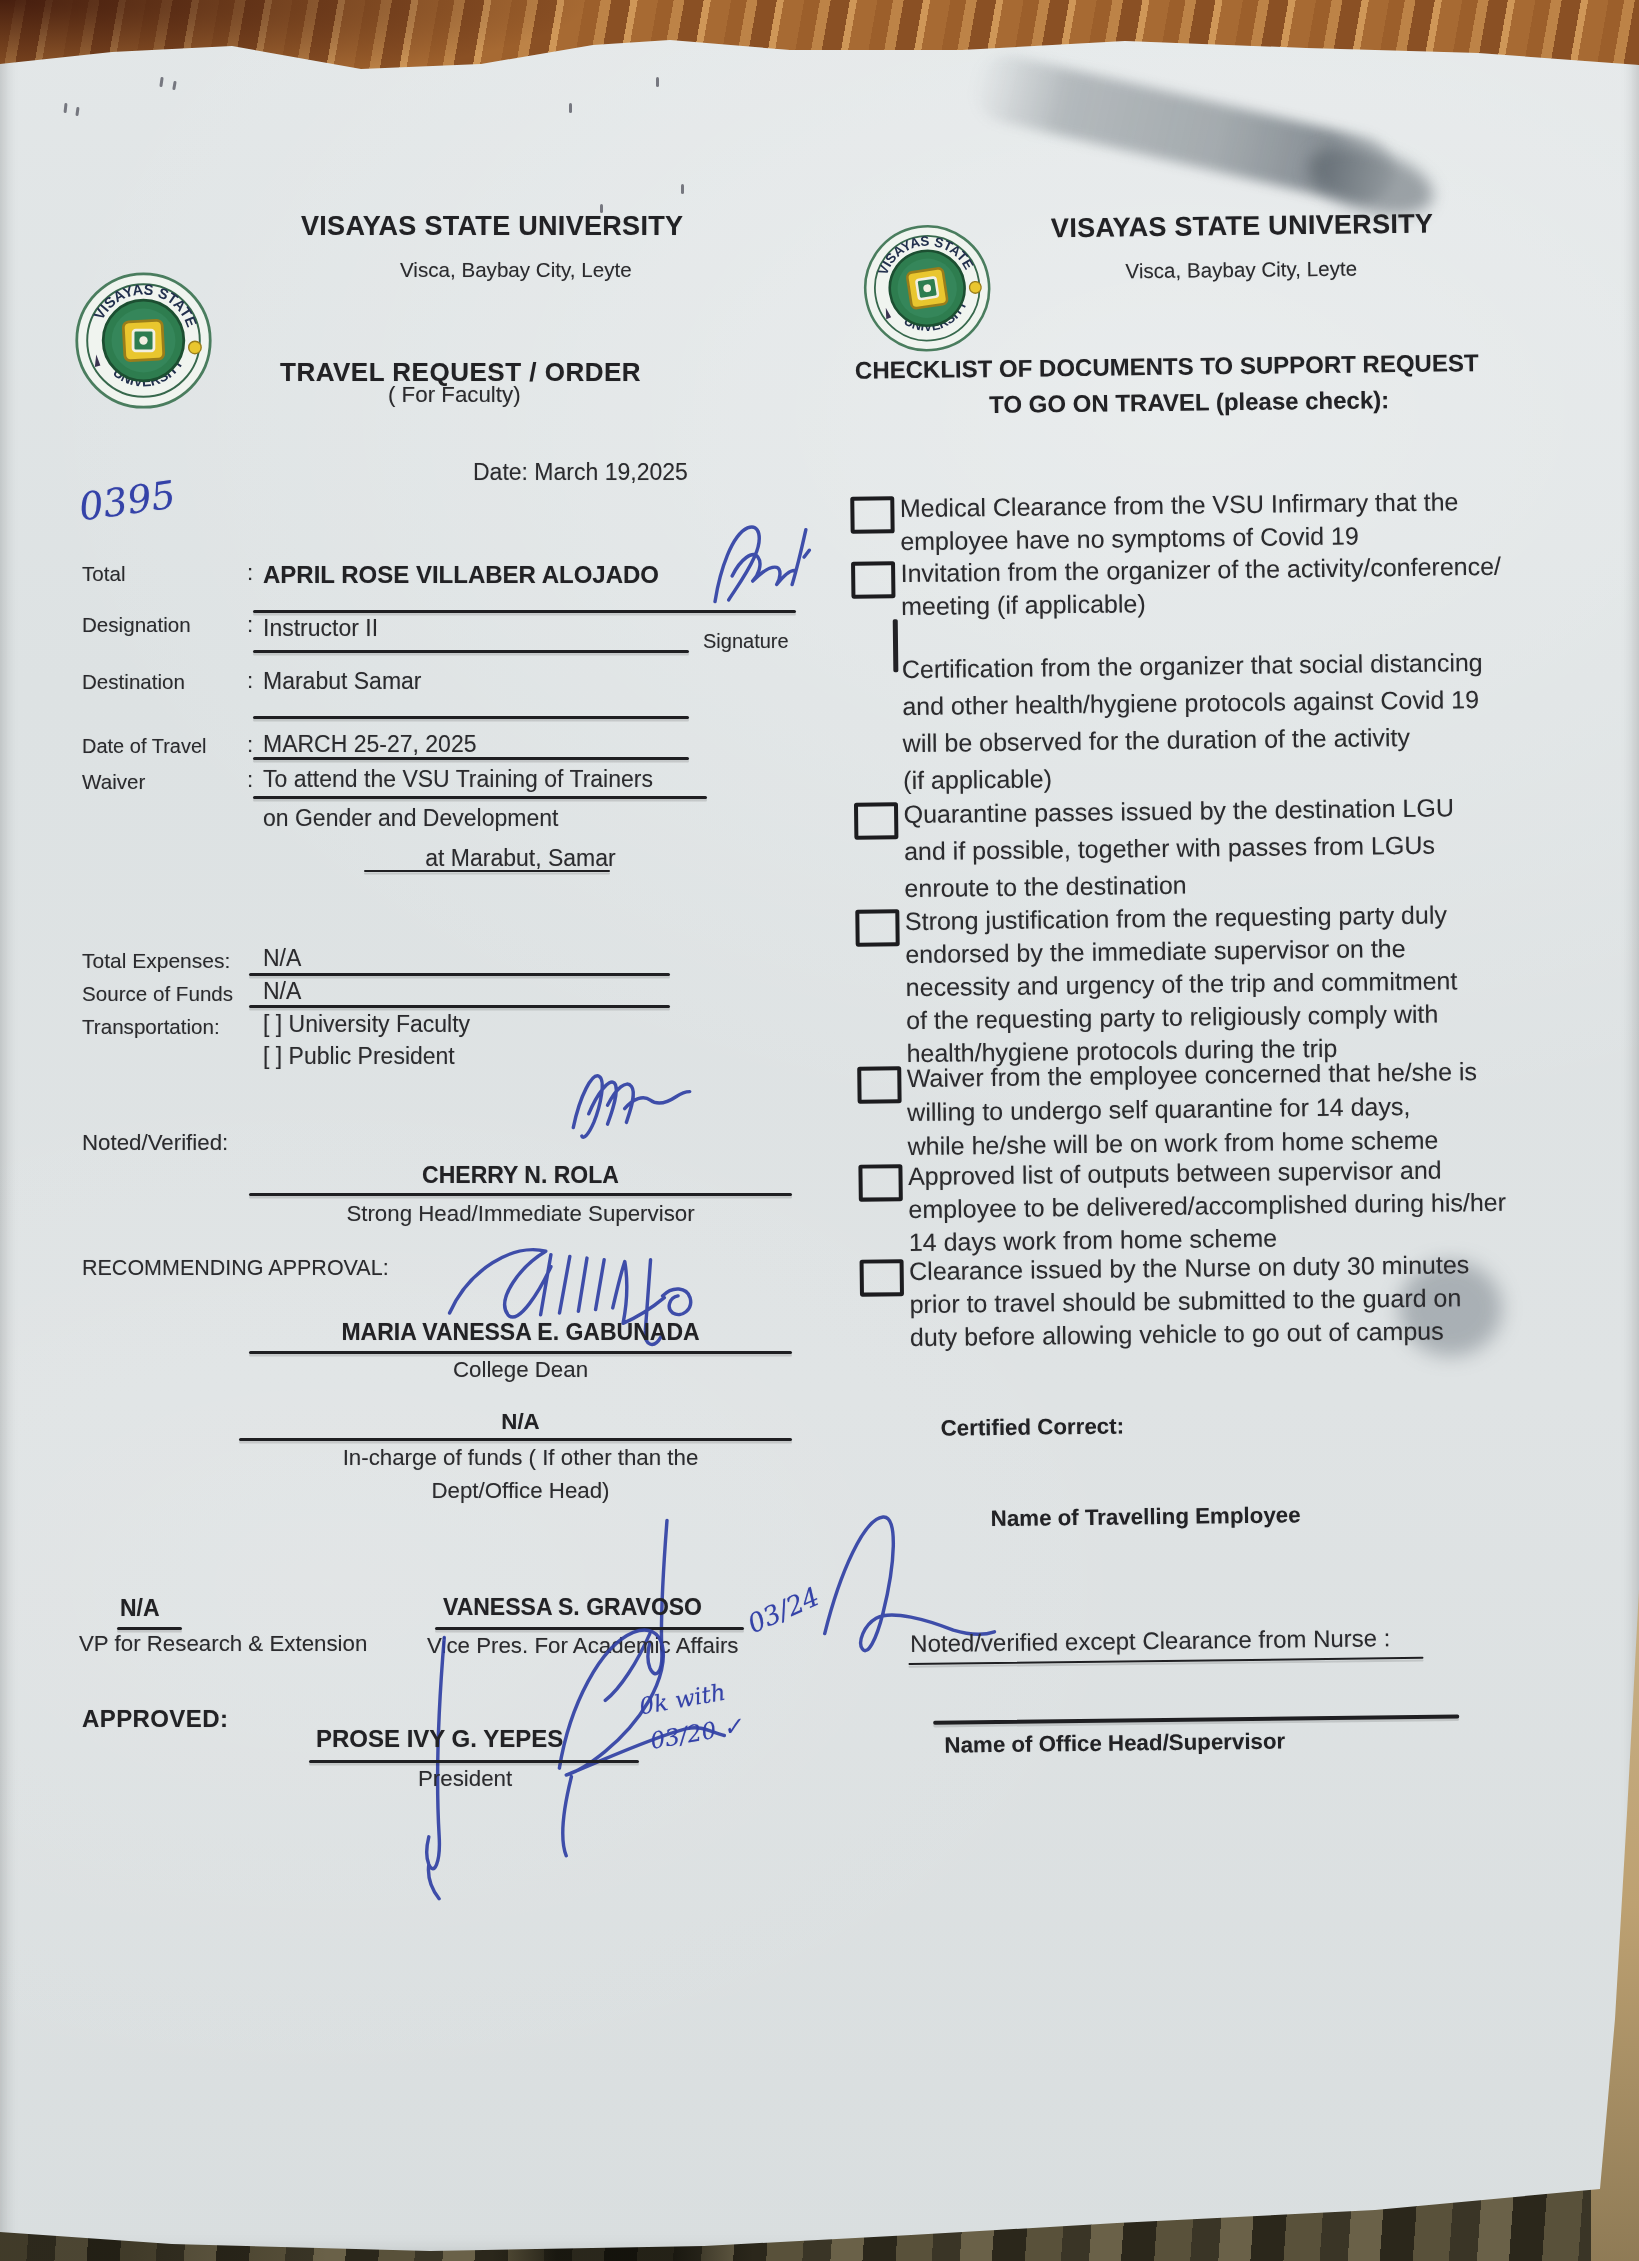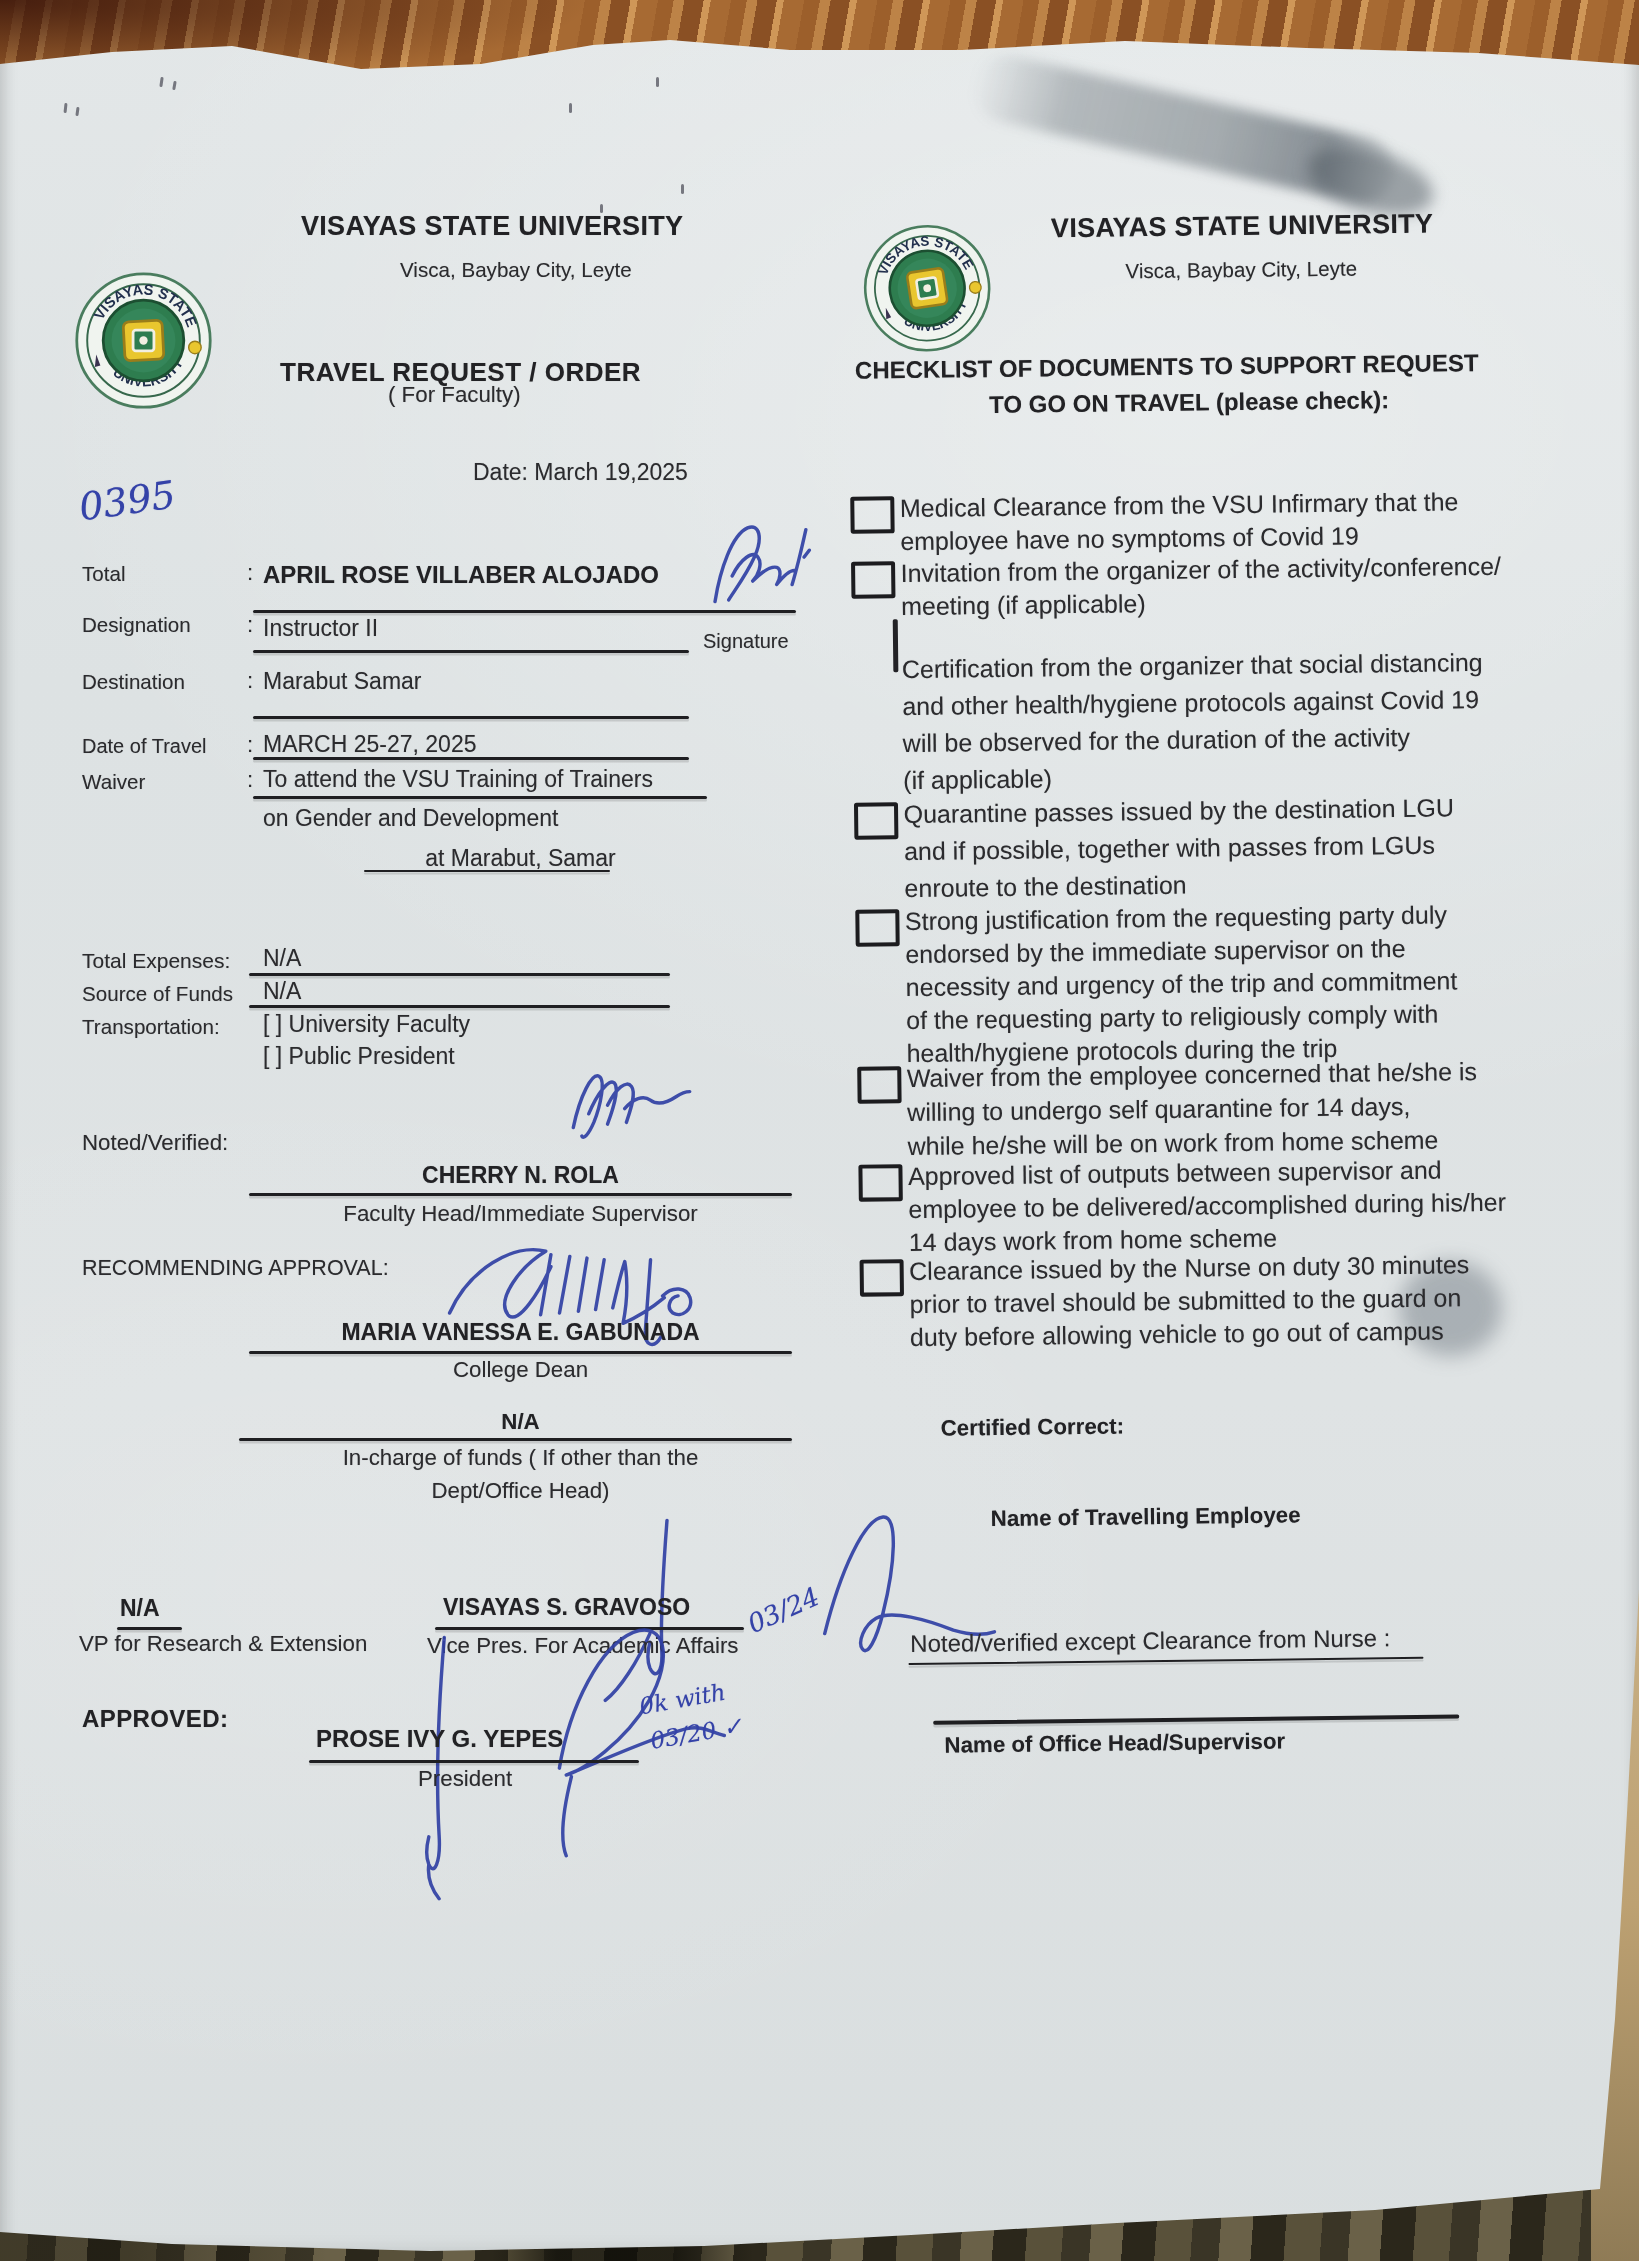"Faculty Head/Immediate Supervisor" div.t { text: Faculty -> Strong }
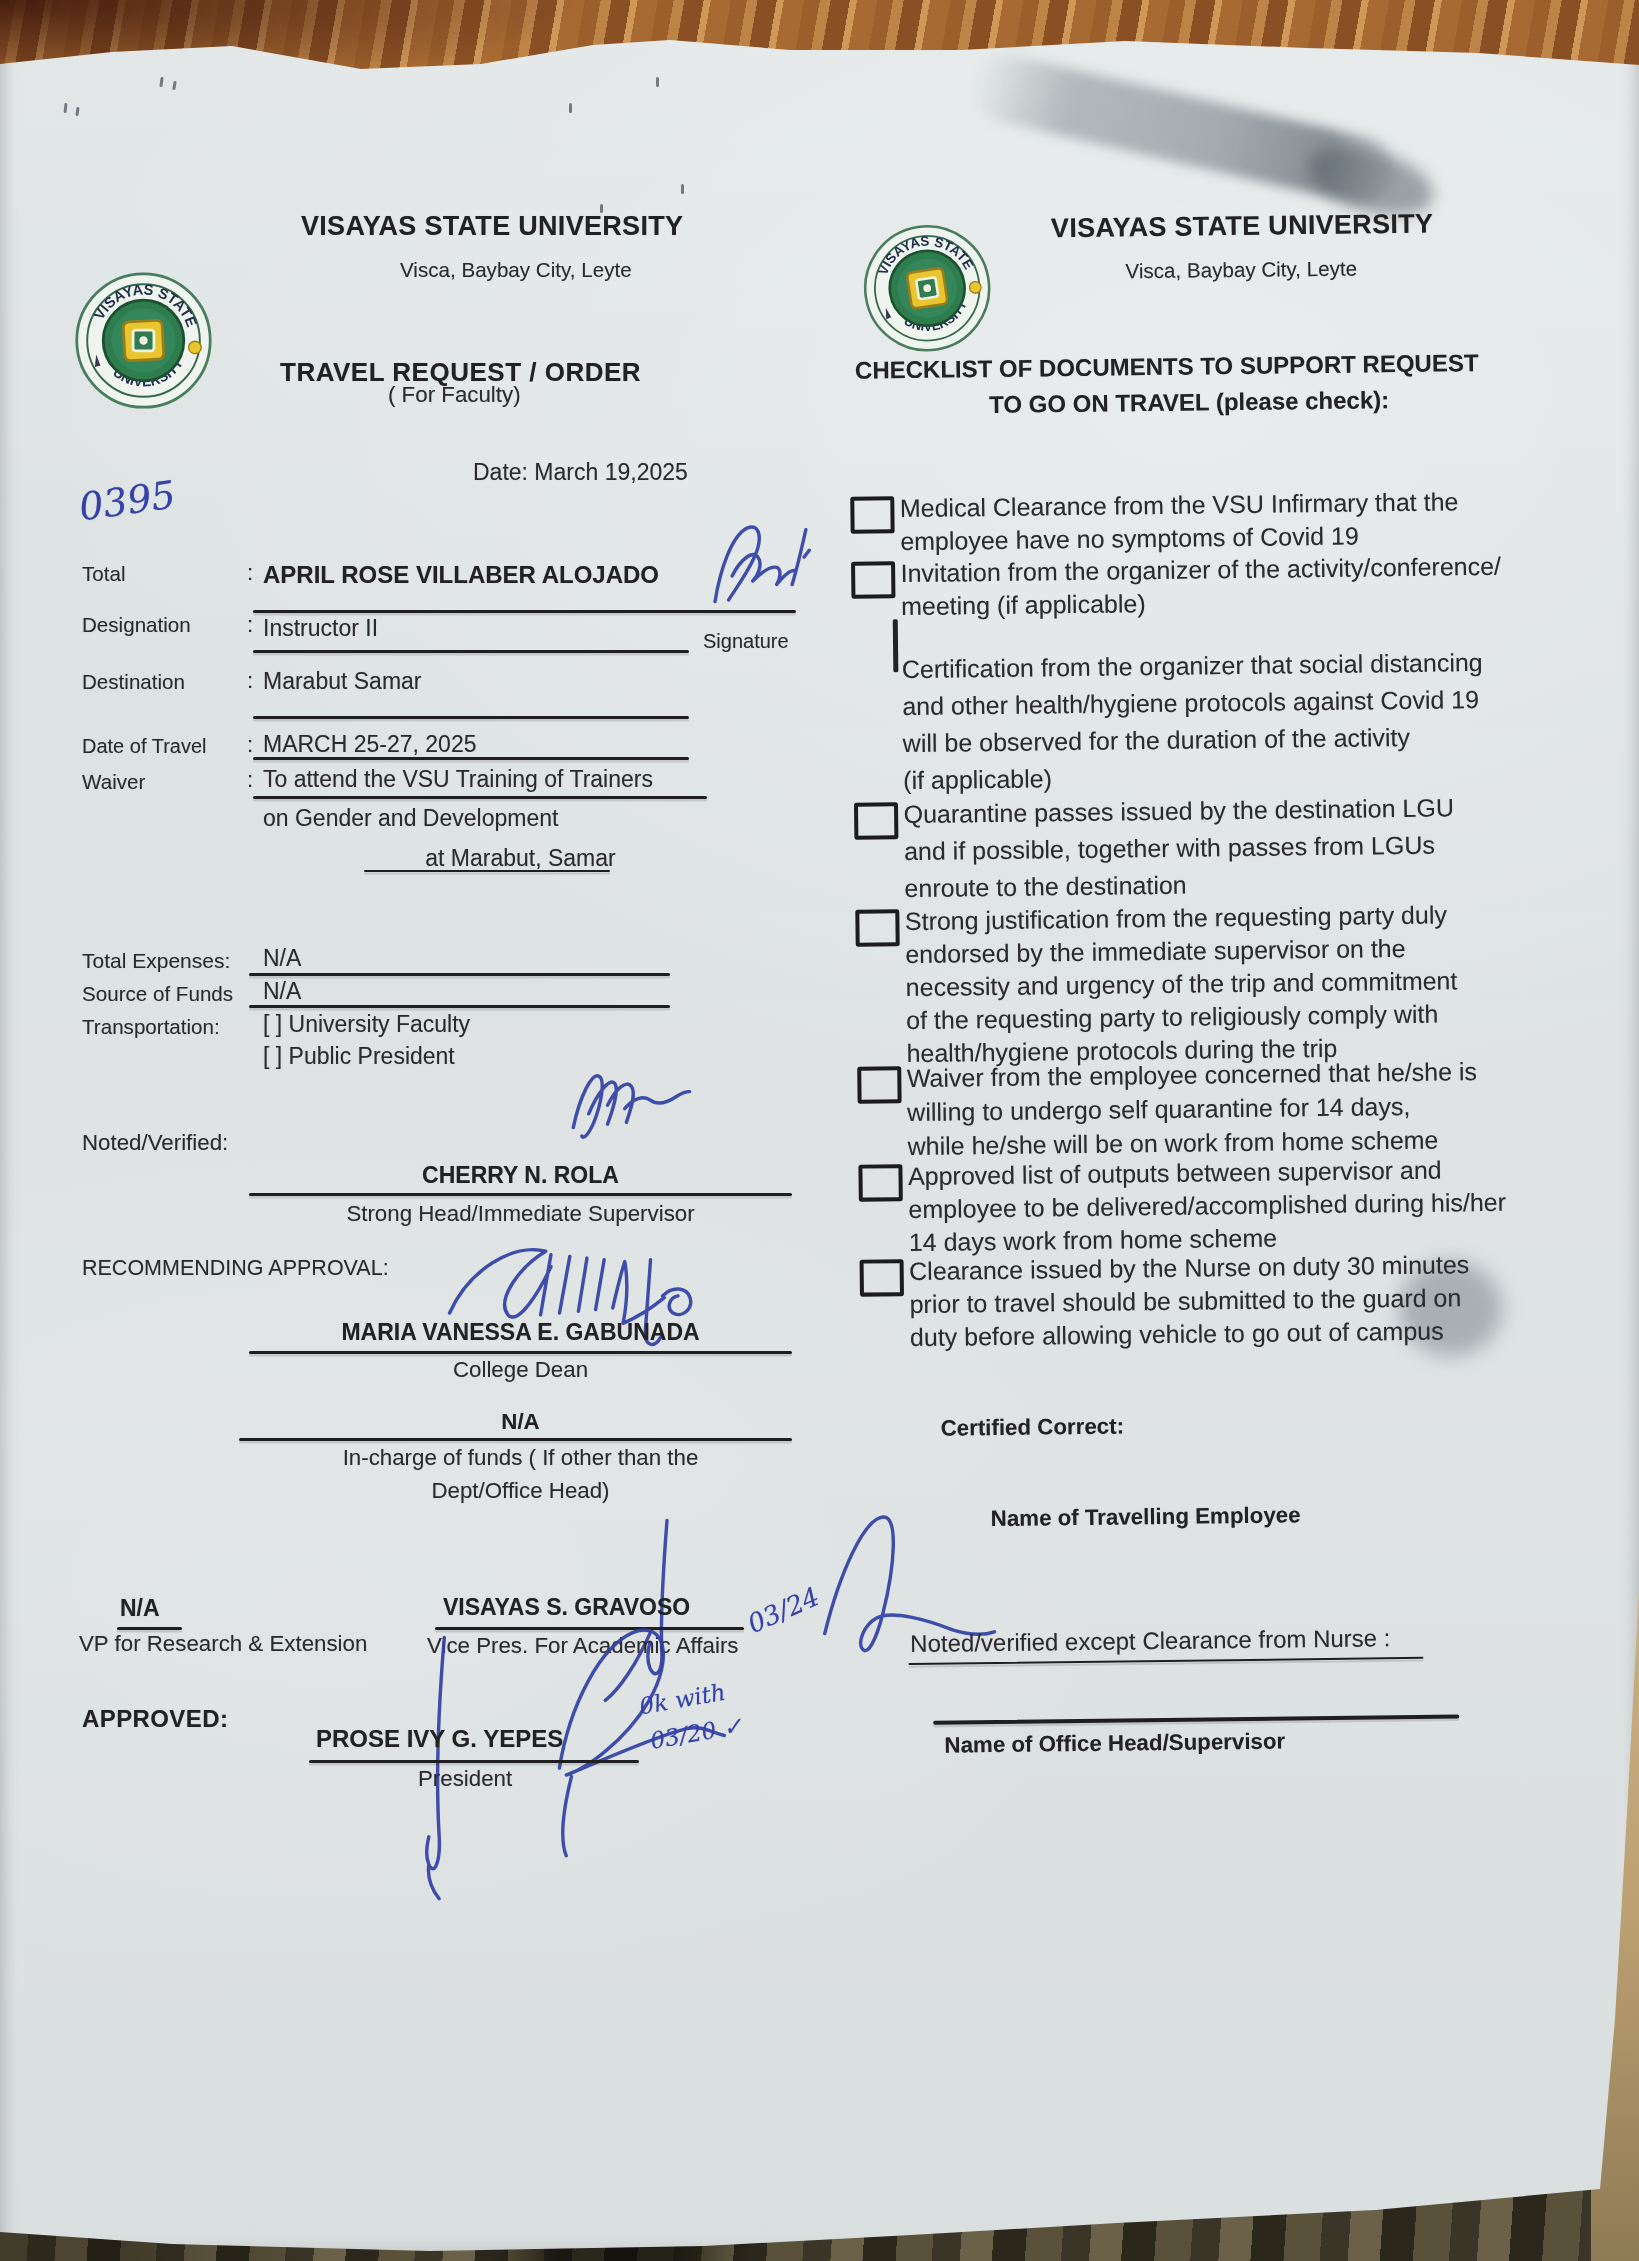"VISAYAS S. GRAVOSO" div.t { text: VISAYAS -> VANESSA }
